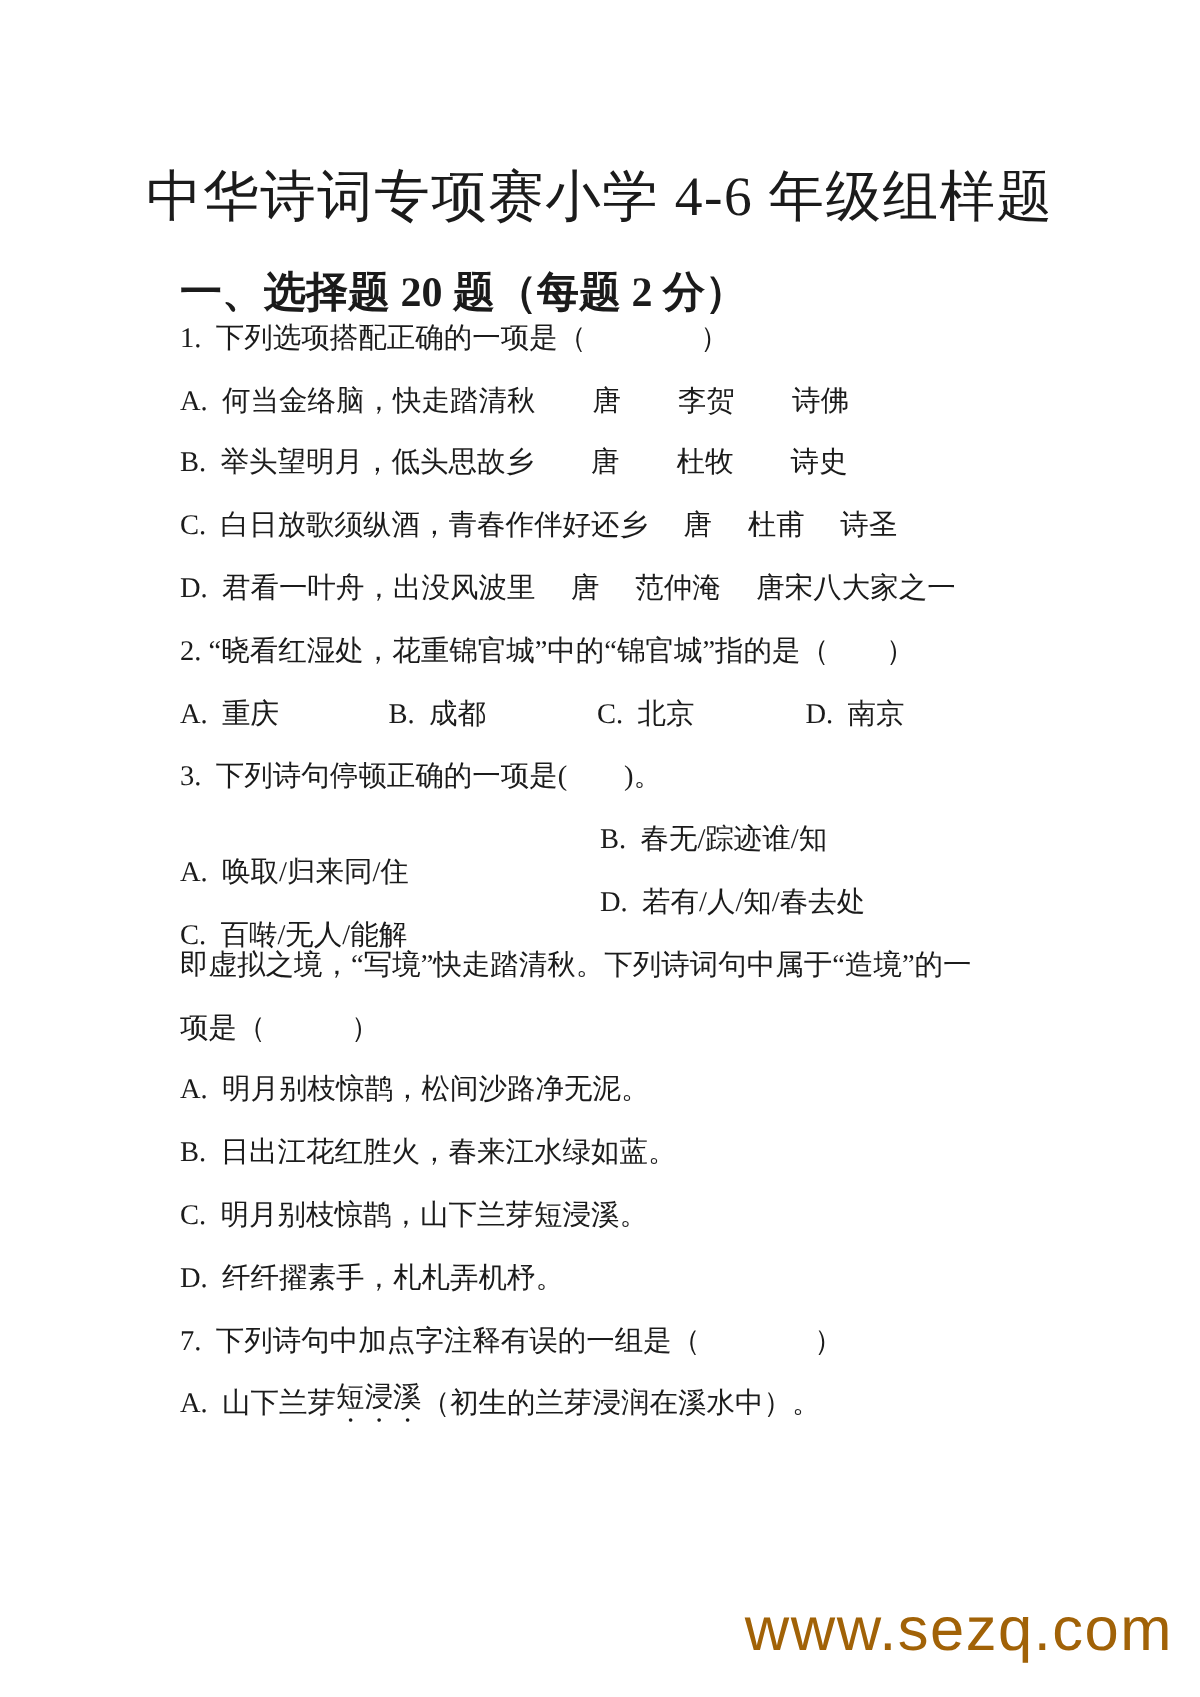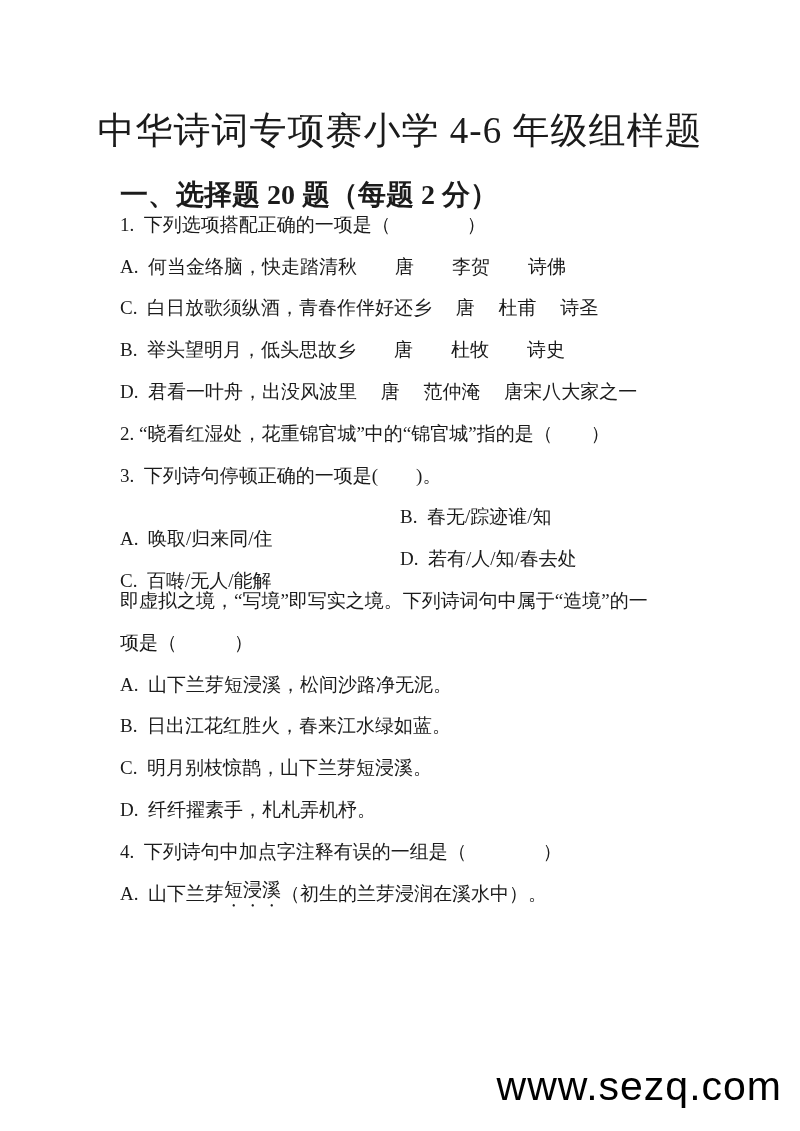"C. 白日放歌须纵酒，青春作伴好还乡 唐 杜甫 诗圣" div.line { order: before "B. 举头望明月，低头思故乡 唐 杜牧 诗史" -> after "B. 举头望明月，低头思故乡 唐 杜牧 诗史" }
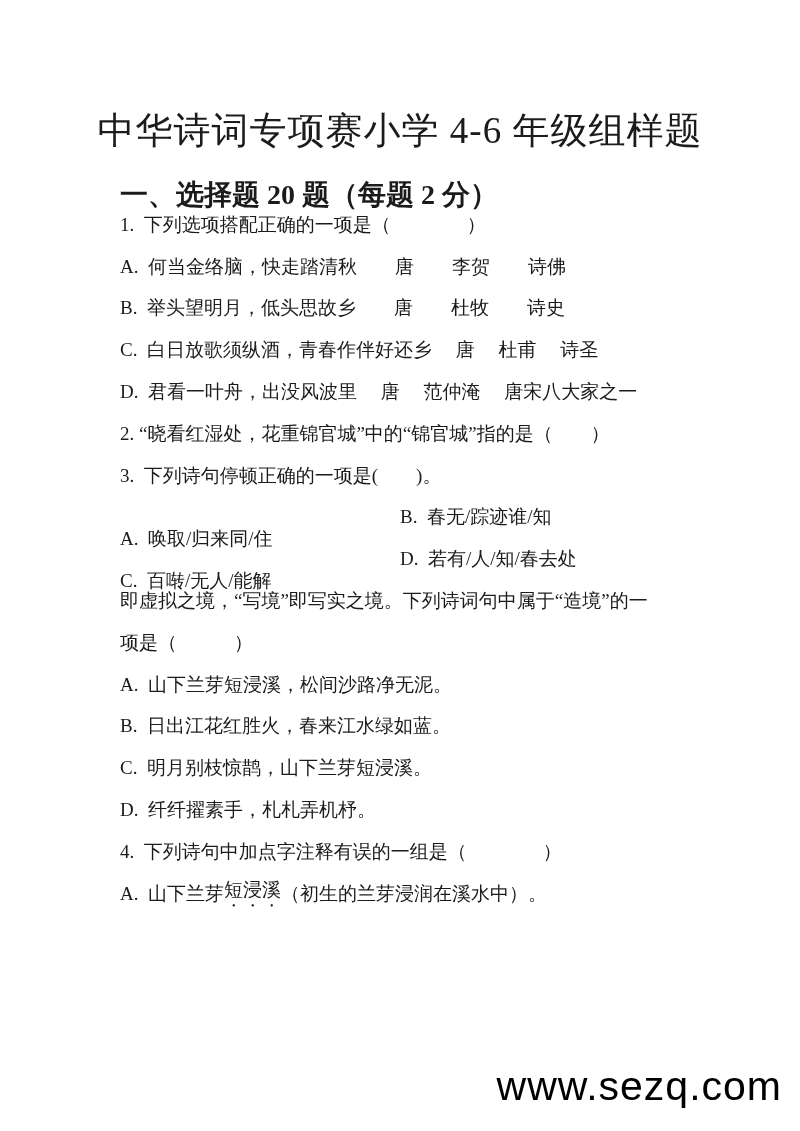"A. 重庆" div.line { html: none -> <div><span>A. 重庆</span><span>B. 成都</span><span>C. 北京</span><span>D. 南京</span></div> }
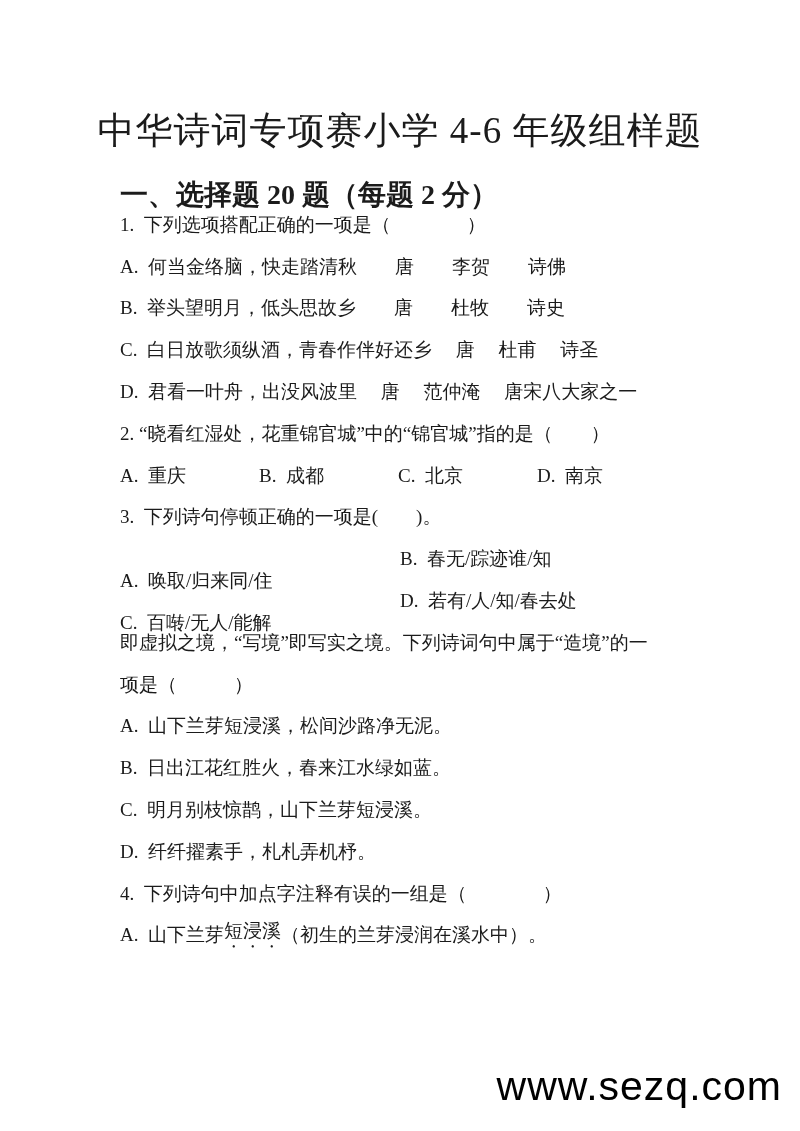"即虚拟之境，“写境”即写实之境。下列诗词句中属于“造境”的一" div.line { text: 即写实之境 -> 快走踏清秋 }
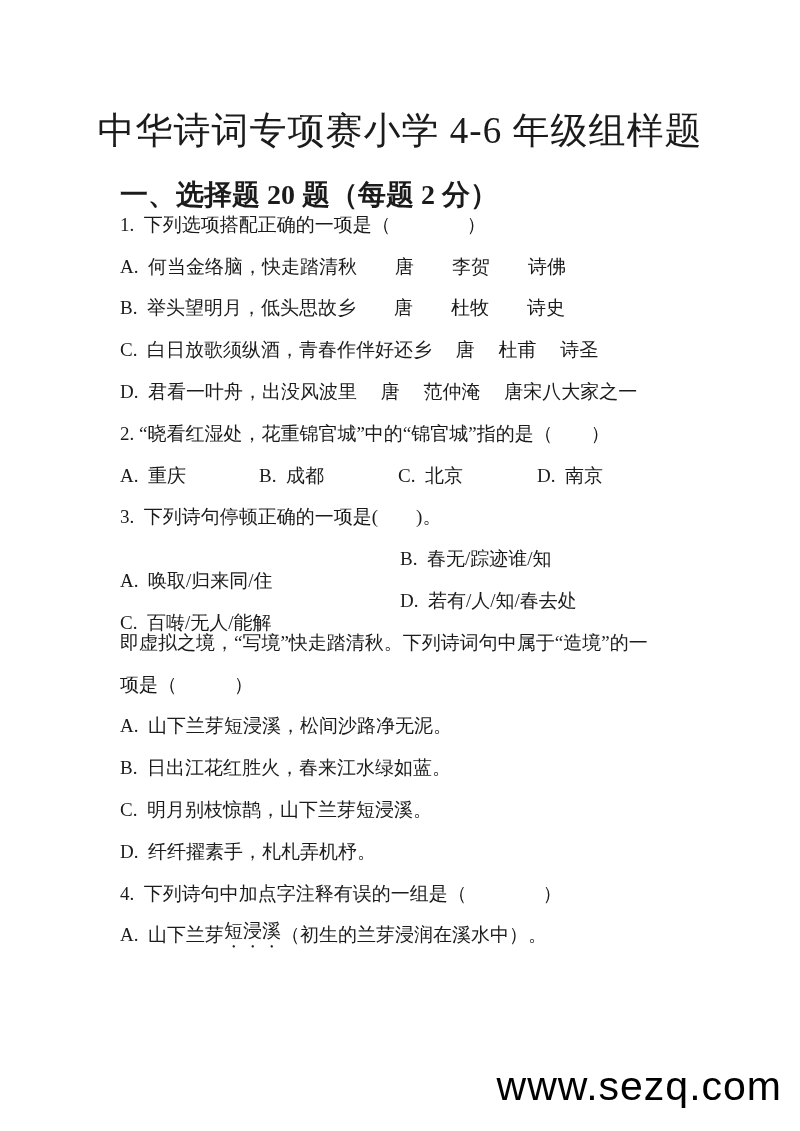"A. 山下兰芽短浸溪，松间沙路净无泥。" div.line { text: 山下兰芽短浸溪 -> 明月别枝惊鹊 }
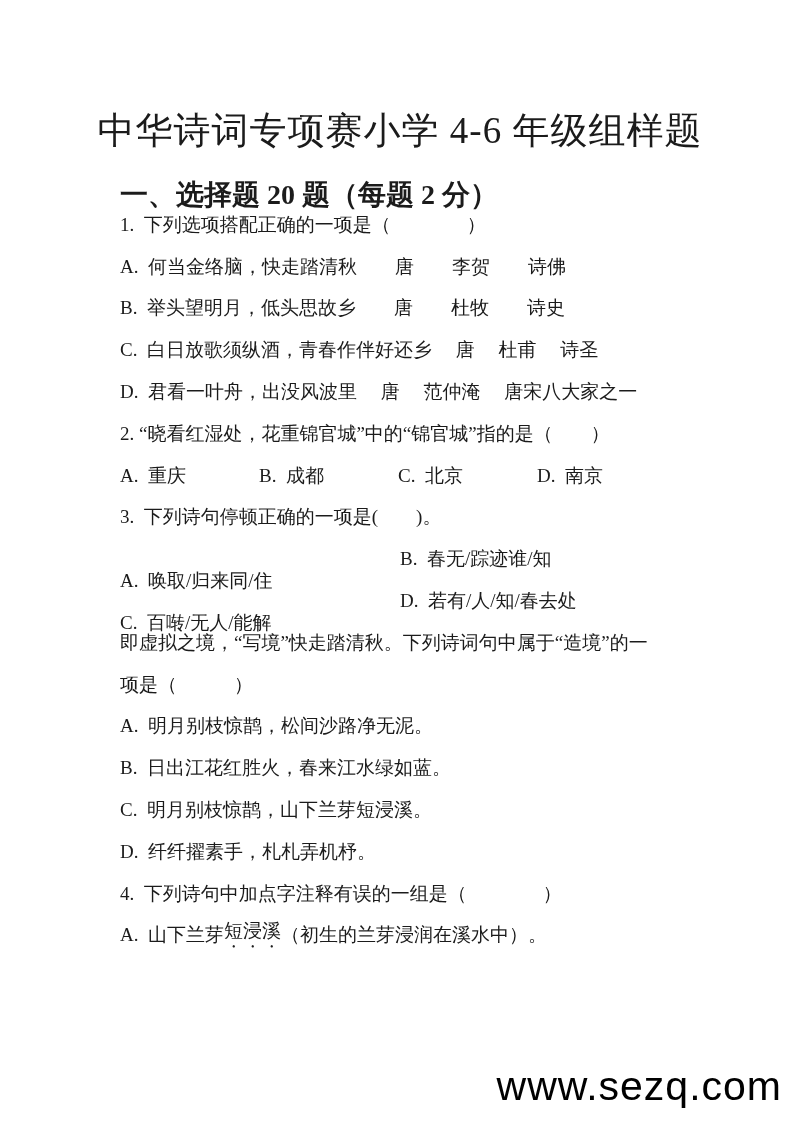"4. 下列诗句中加点字注释有误的一组是（ ）" div.line { text: 4 -> 7 }
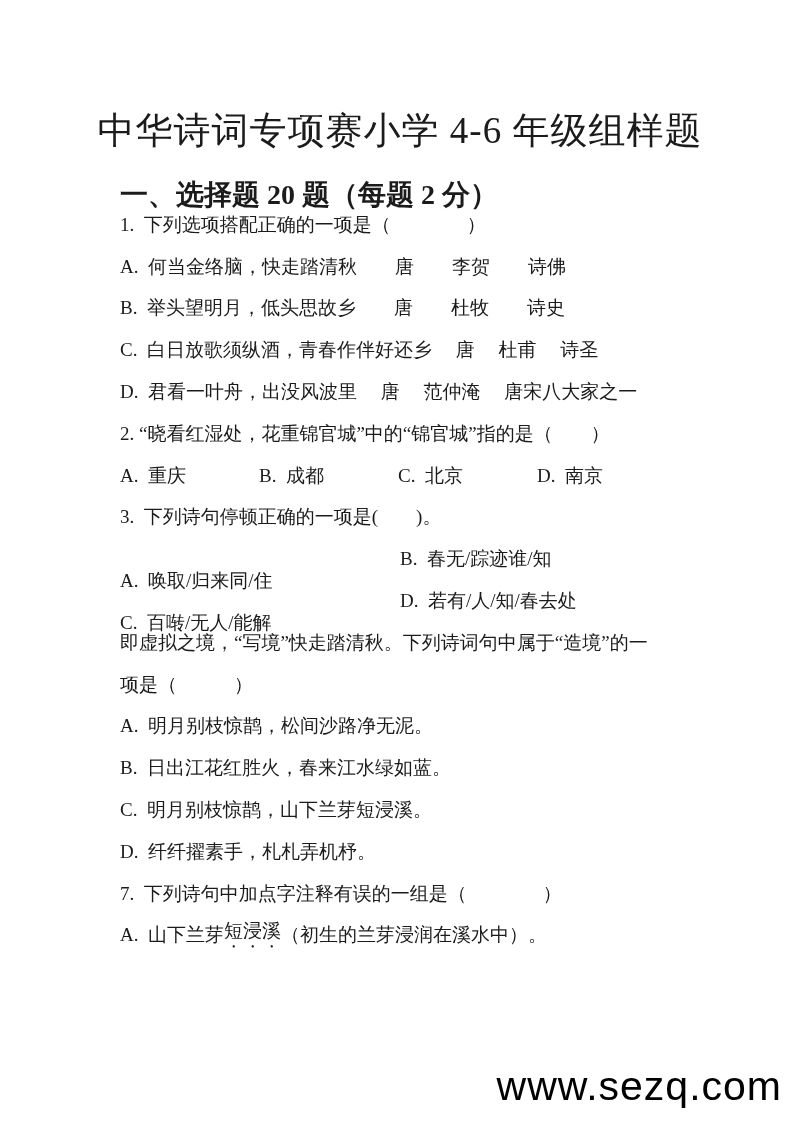"www.sezq.com" div.watermark { color: #000000 -> #a16207 }
